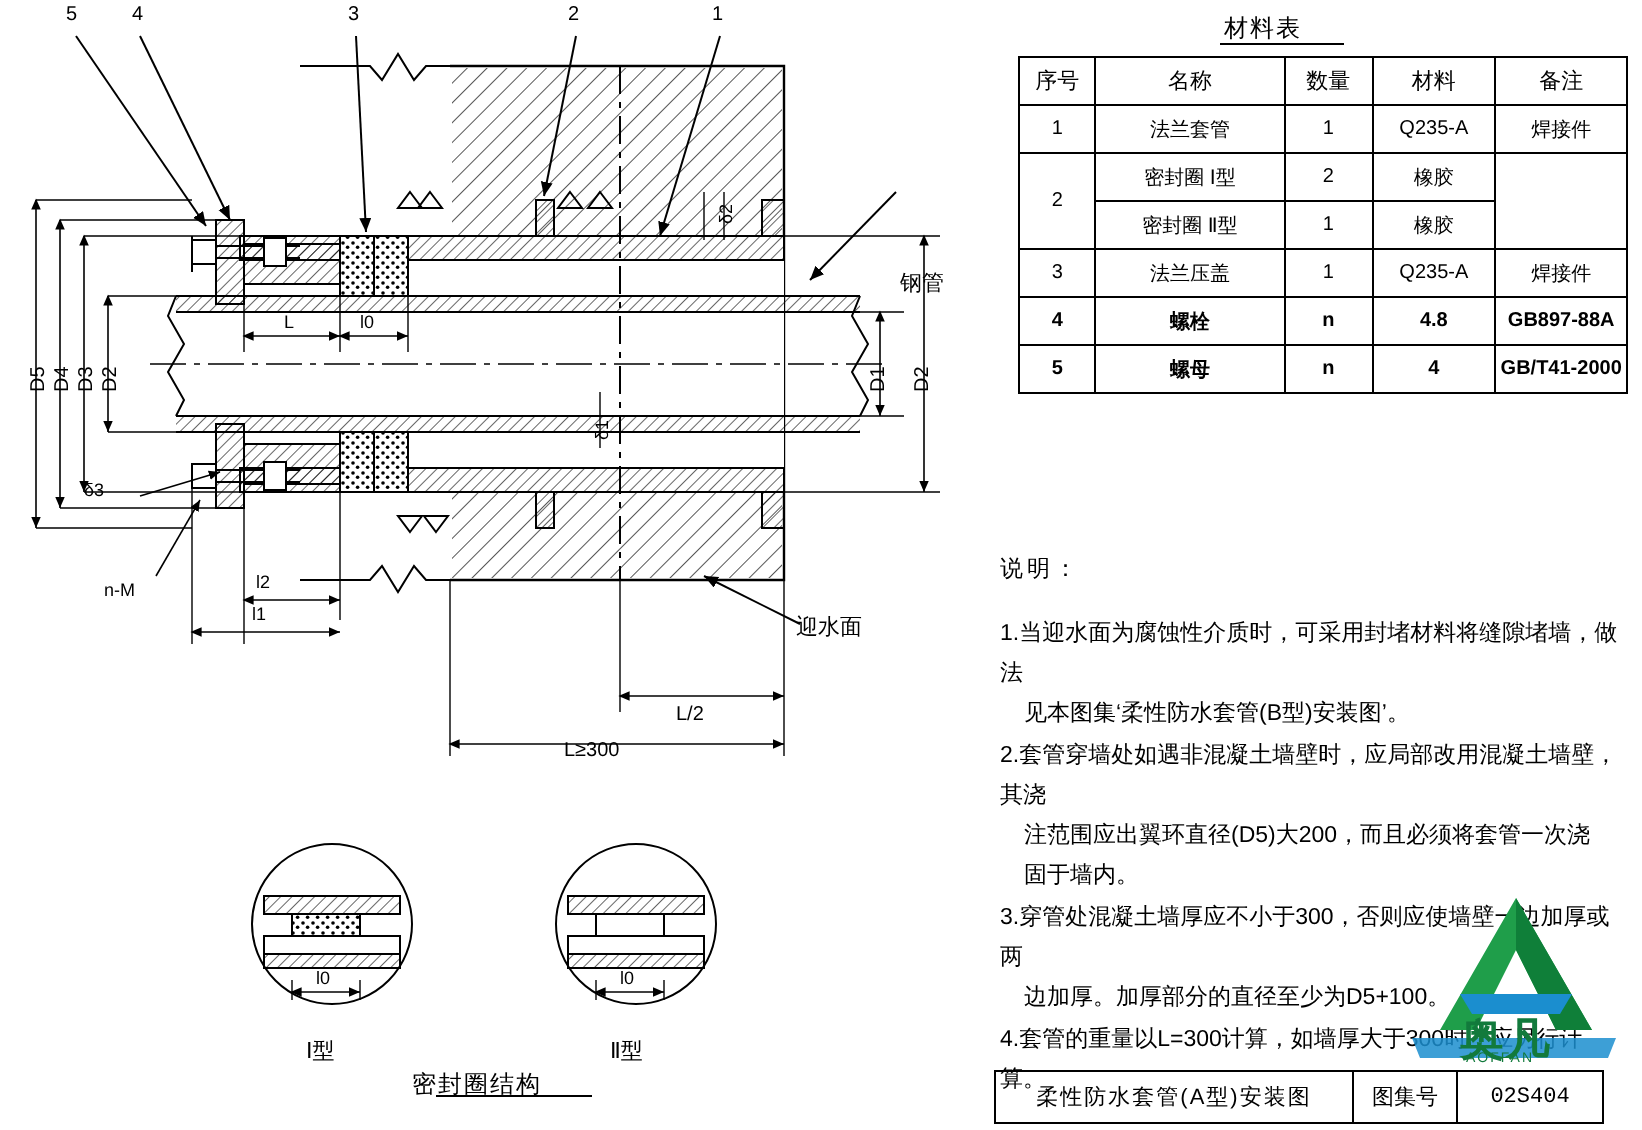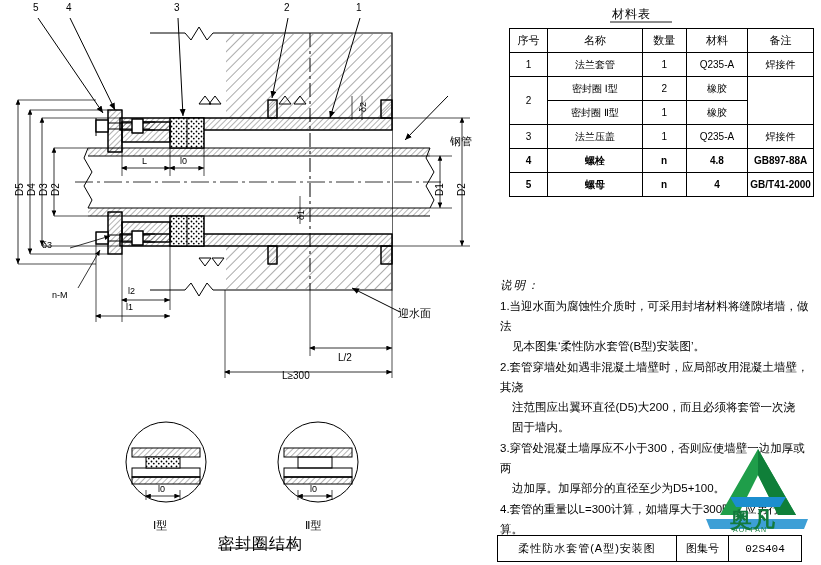"说明：" .notes .note-title { font-style: italic -> none; margin-bottom: 1px -> 12px }
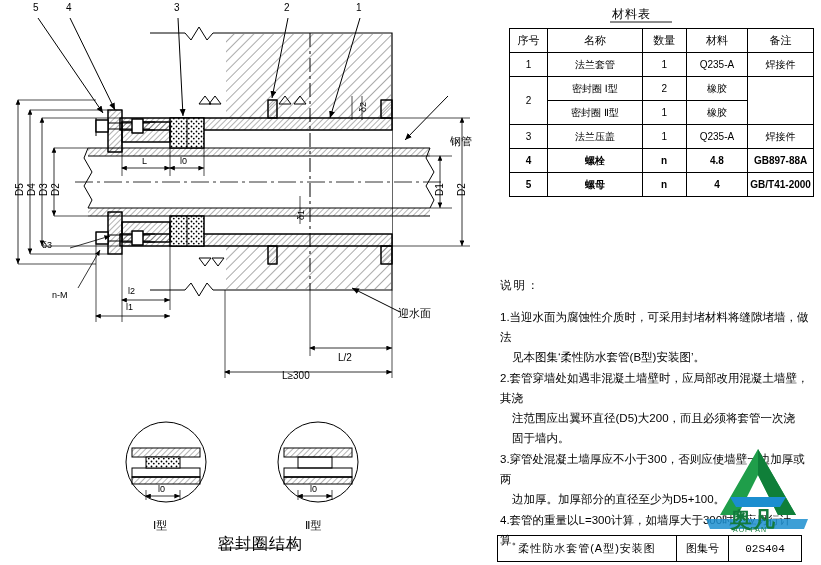"密封圈结构" div.lbl { font-size: 16px -> 12px; left: 218px -> 206px }
